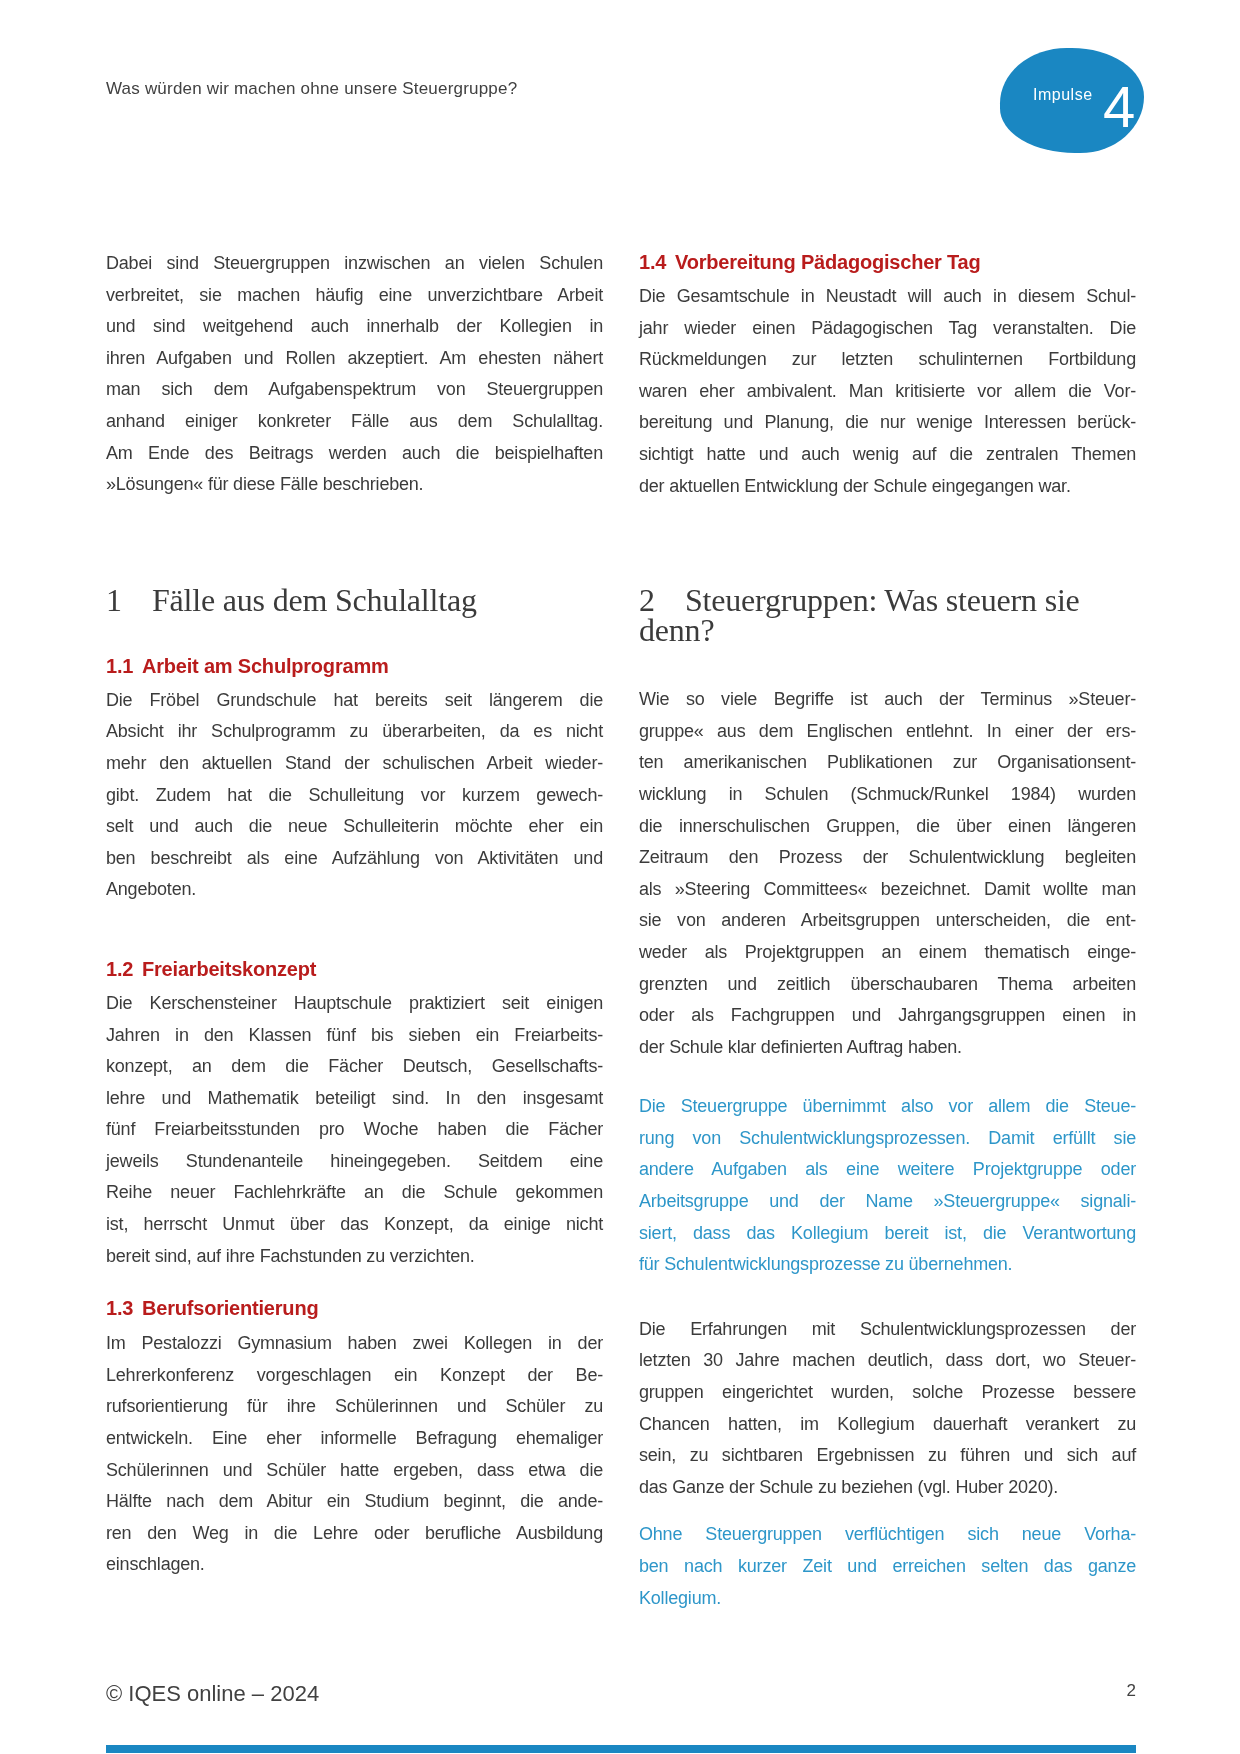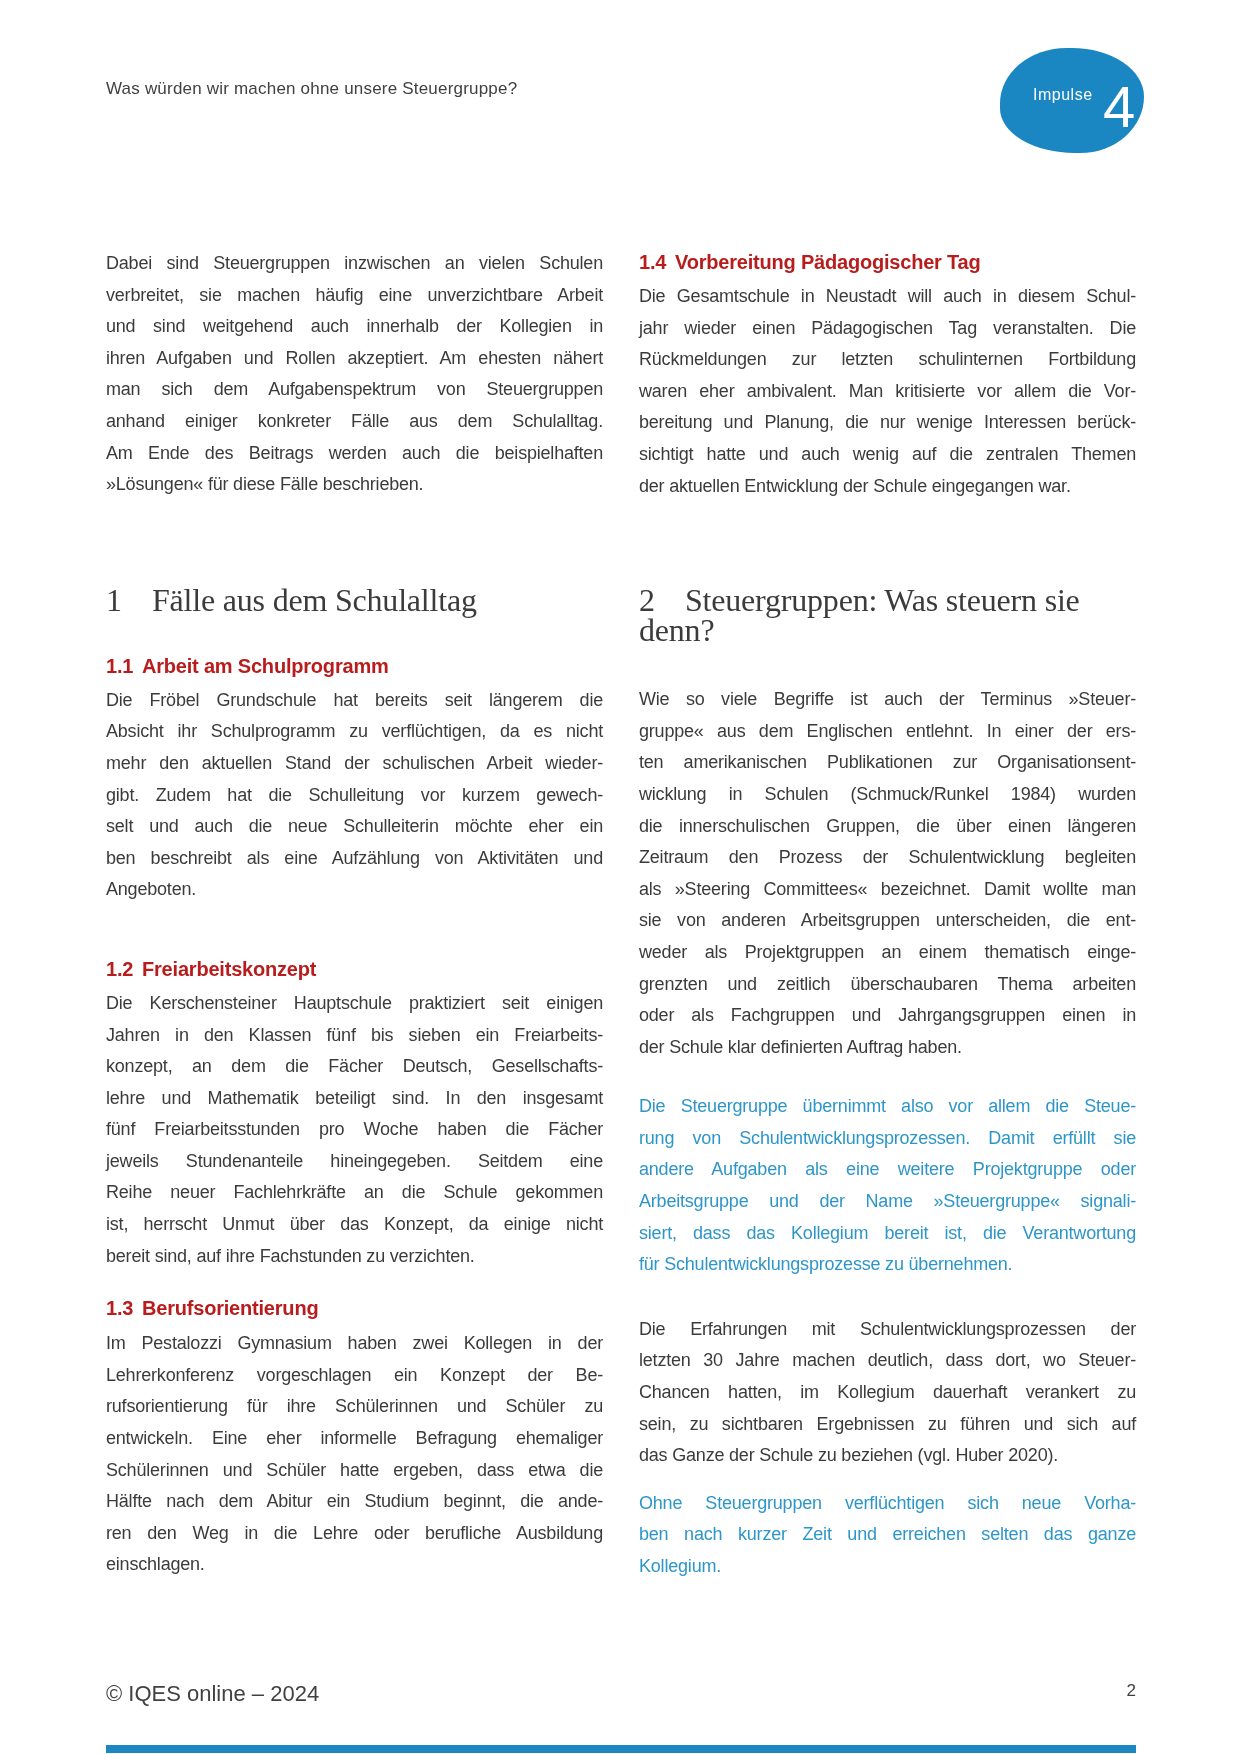"Absicht ihr Schulprogramm zu" div.line { text: verflüchtigen -> überarbeiten }
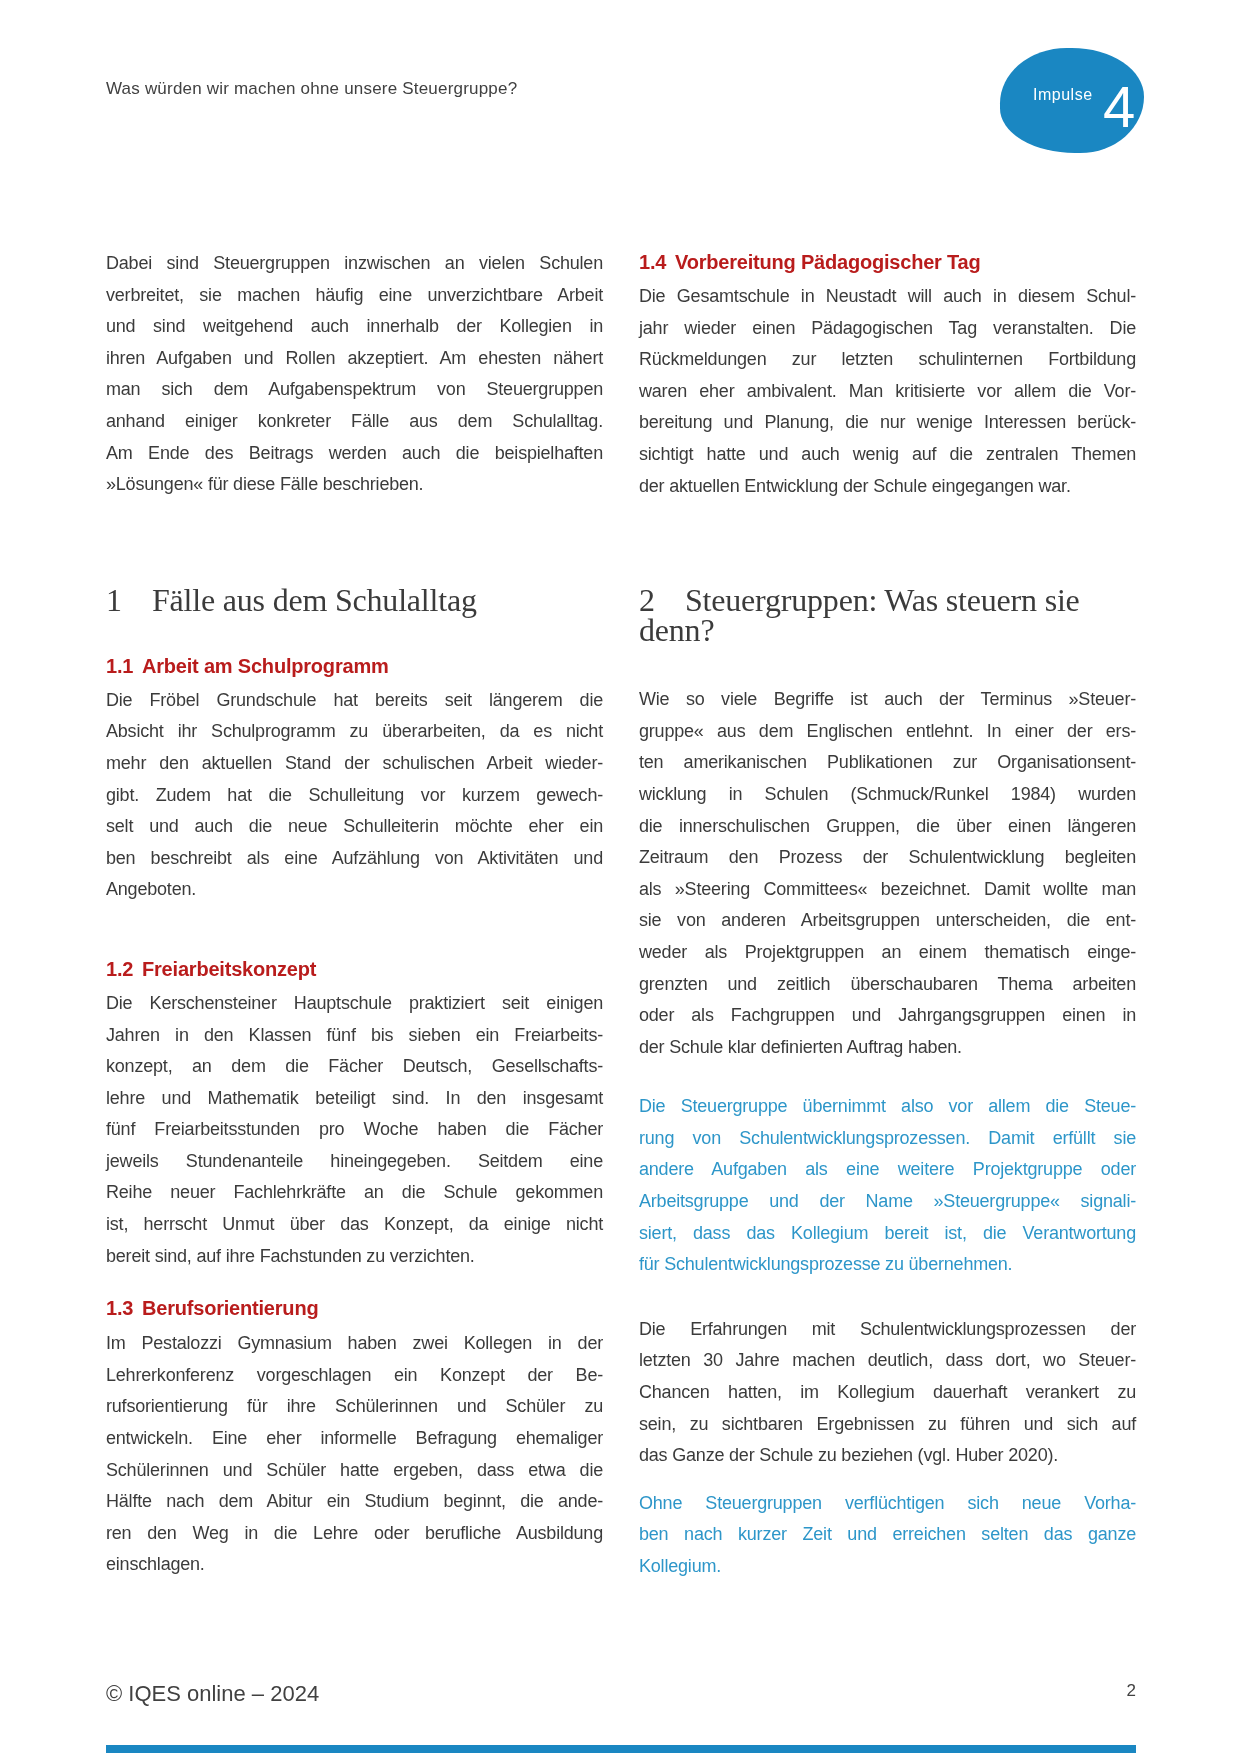"gruppen eingerichtet wurden, solche" div.line { html: none -> <div>gruppen eingerichtet wurden, solche Prozesse bessere</div> }
